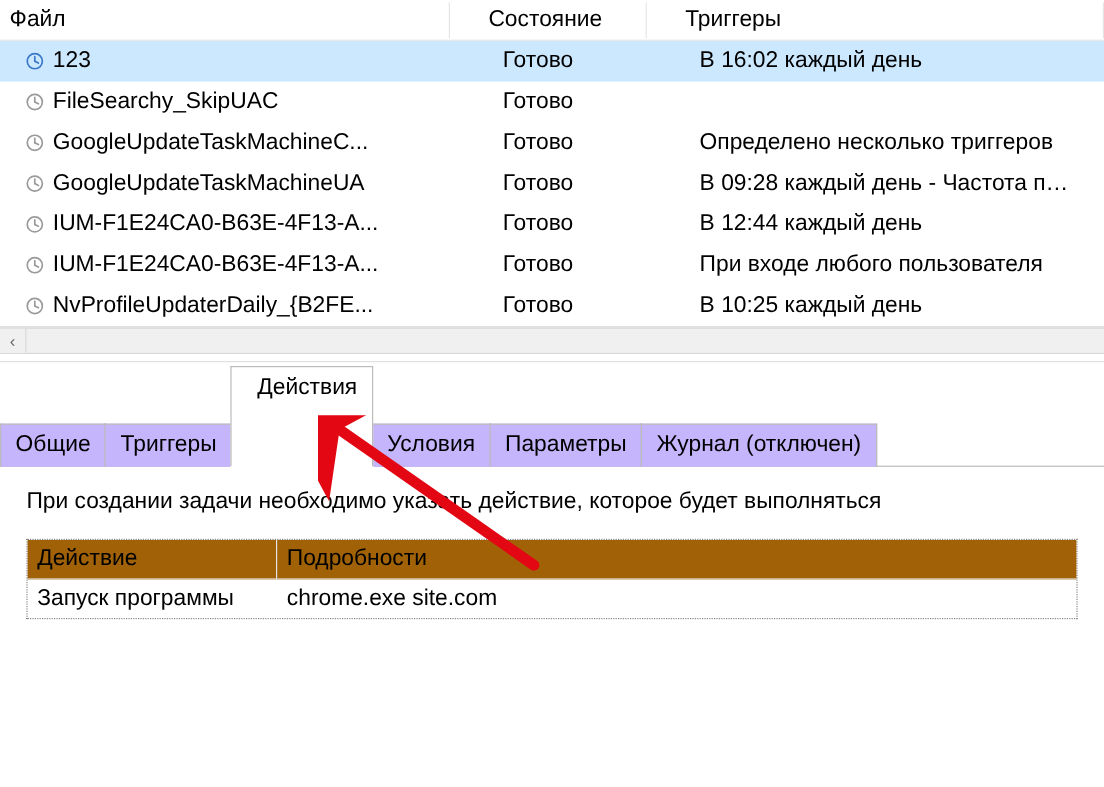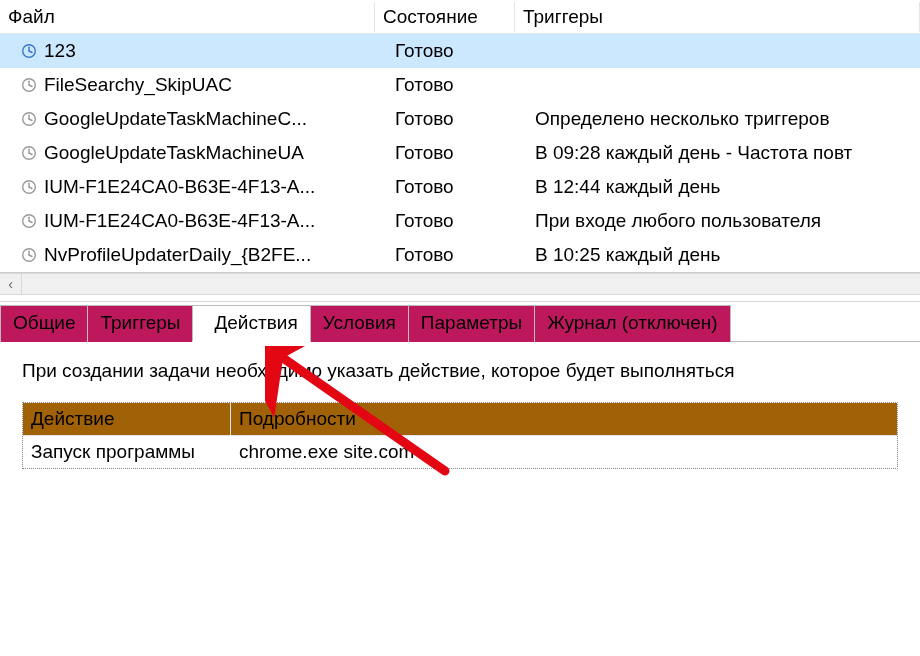"Файл" .header-row, .task-row { gap: none -> 24px }
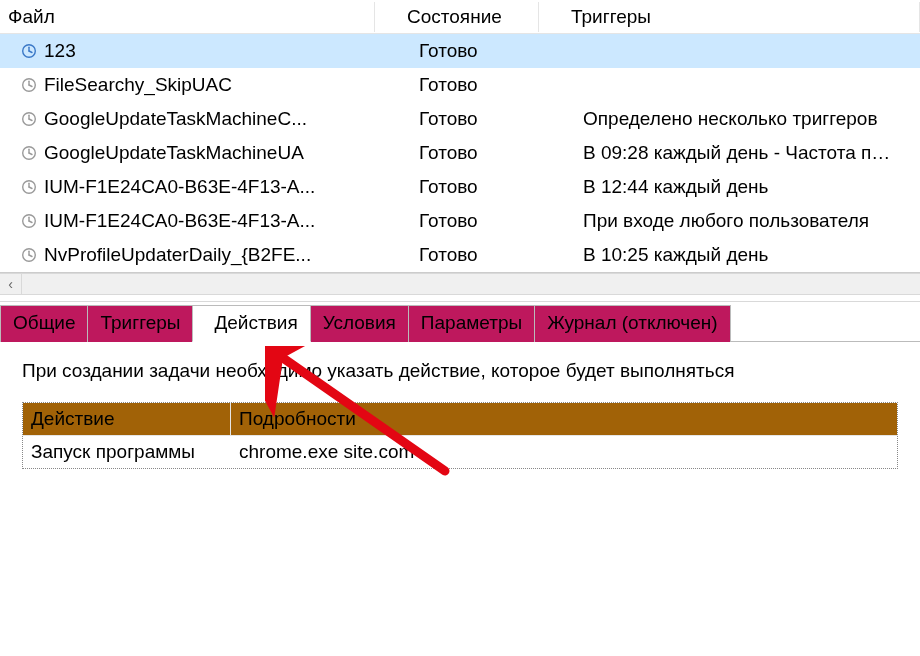"В 16:02 каждый день" div.cell { html: none -> <div>В 16:02 каждый день</div> }
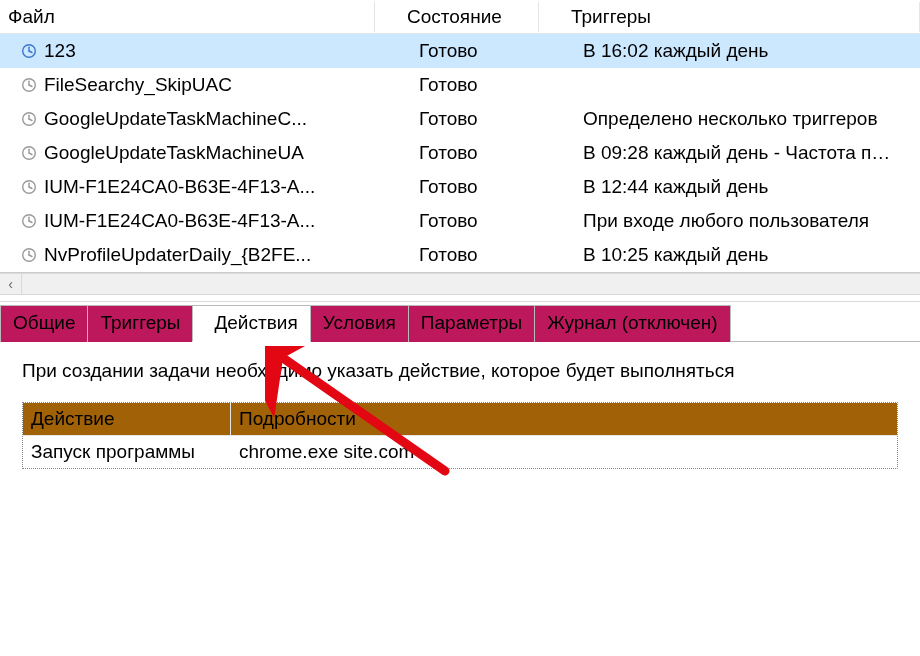"Общие" .tab:not(.active) { background: #be185d -> #c4b5fd; margin-top: none -> 48px }
